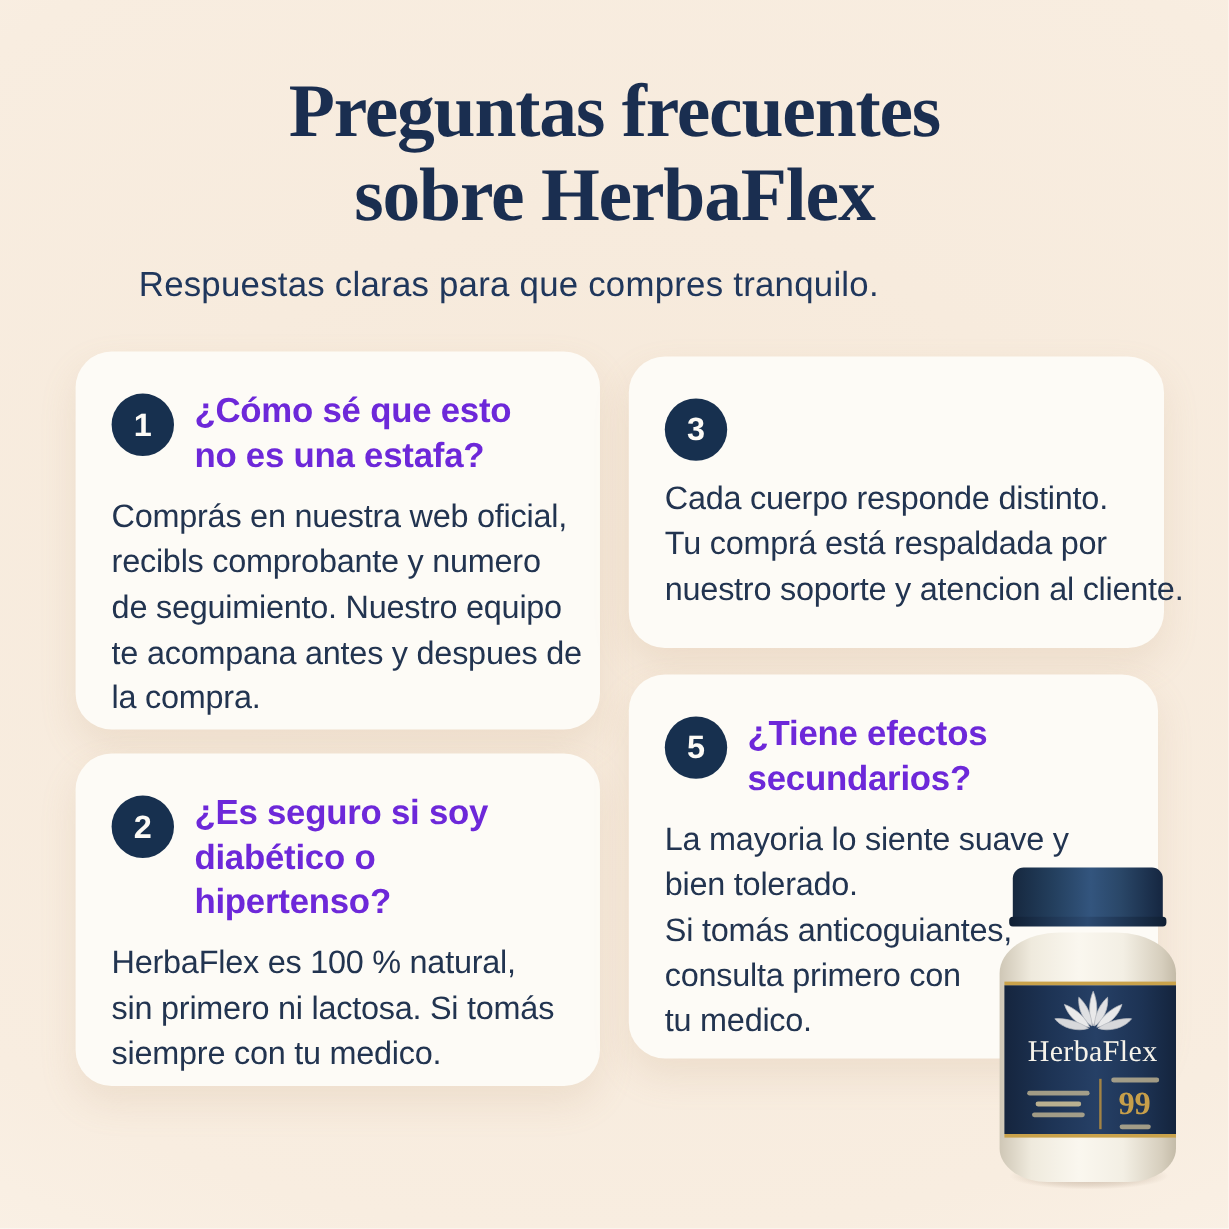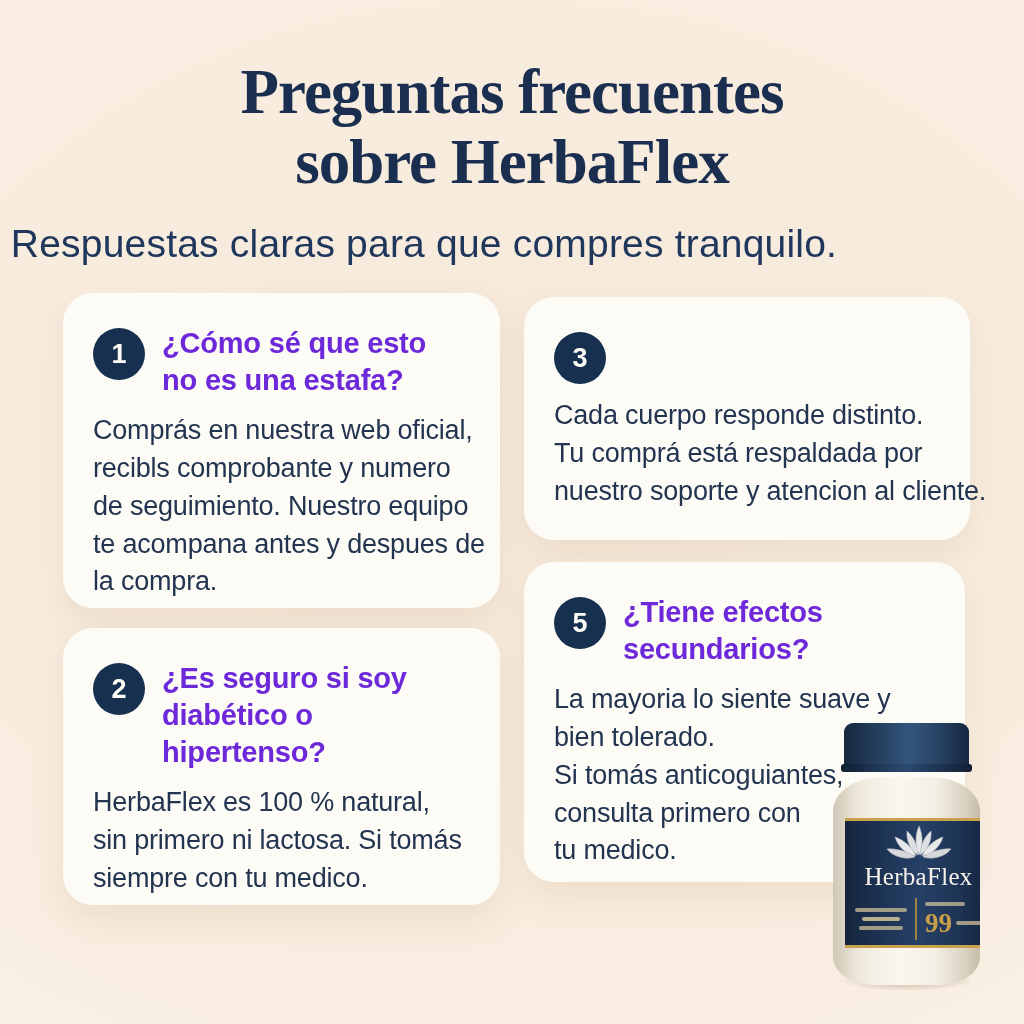"Respuestas claras para que compres" .subtitle { font-size: 39px -> 29px }
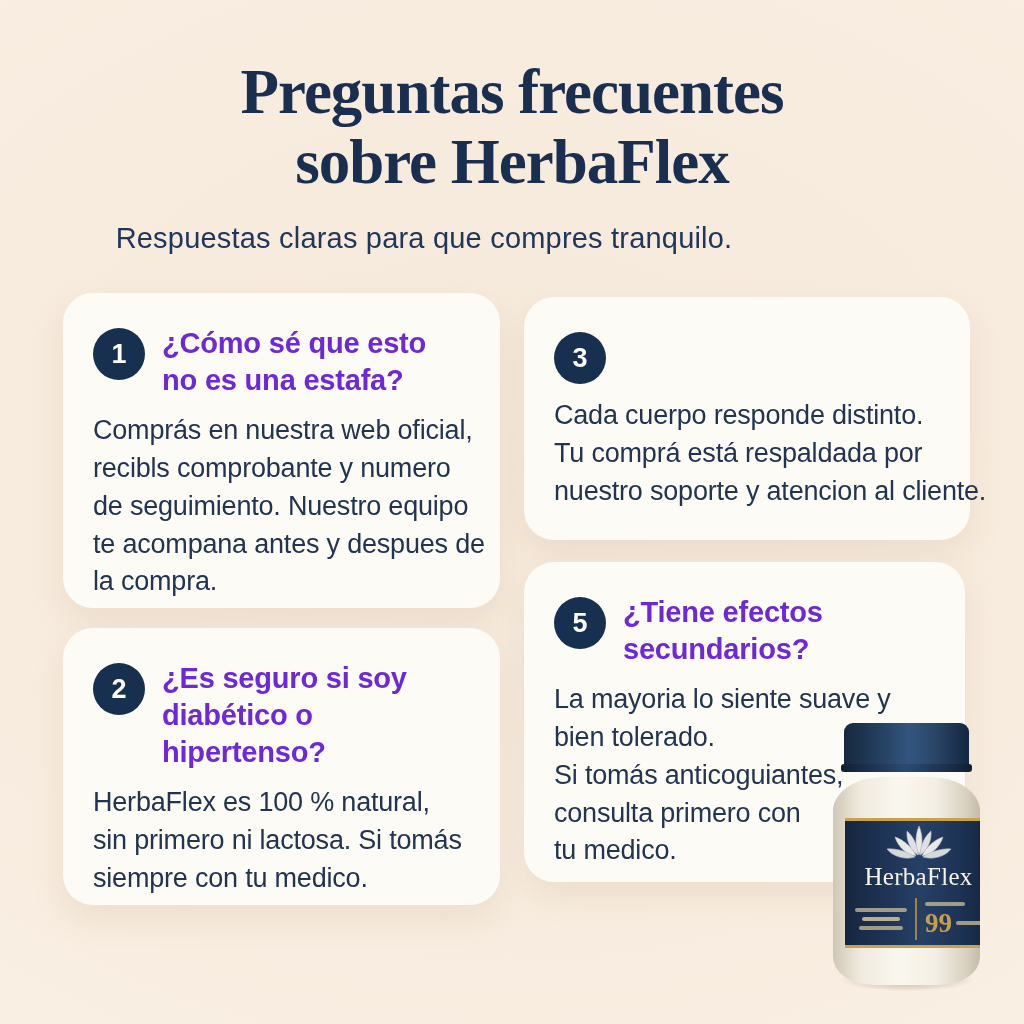"HerbaFlex" .label { left: 12px -> 4px }
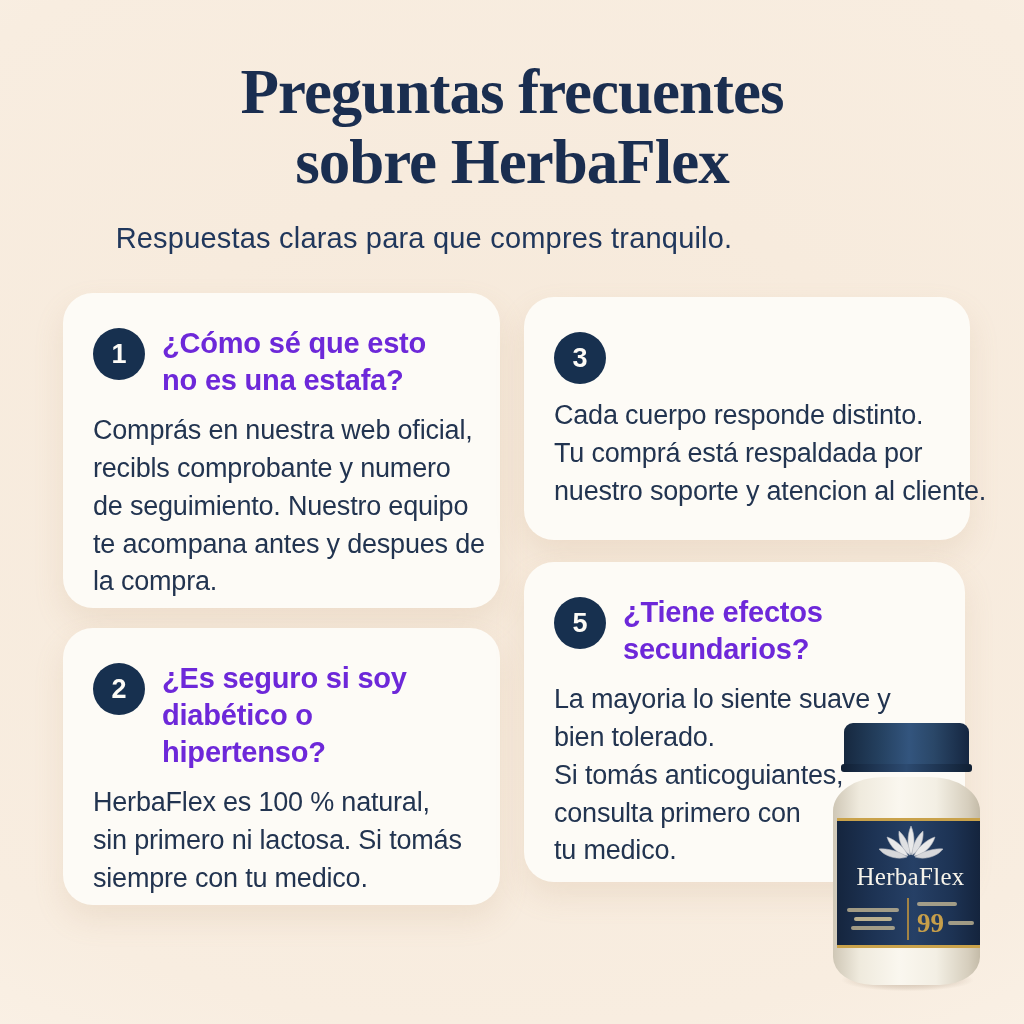"99" .count-row { flex-direction: none -> column }
